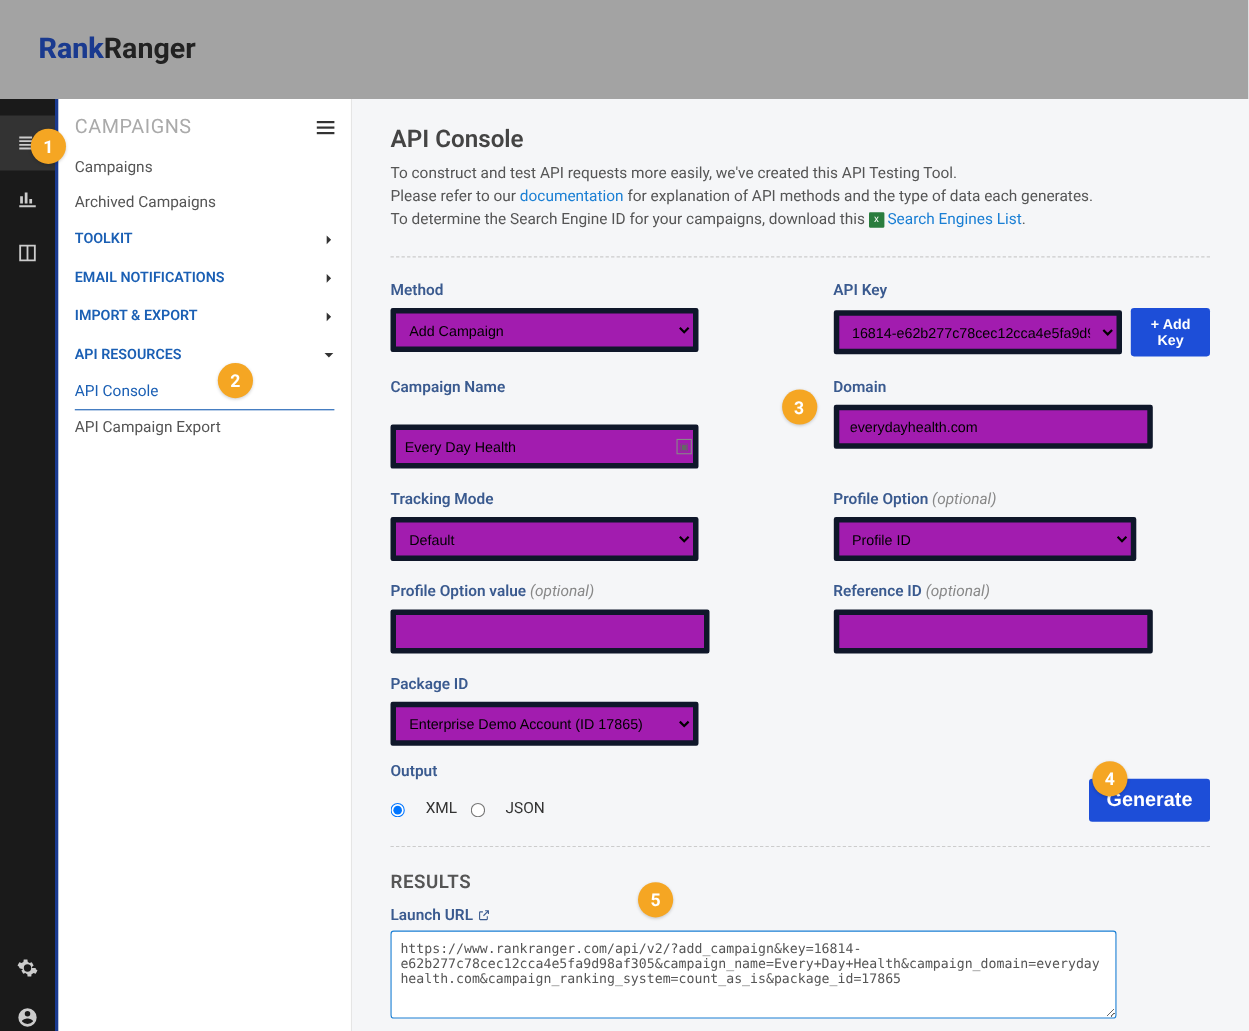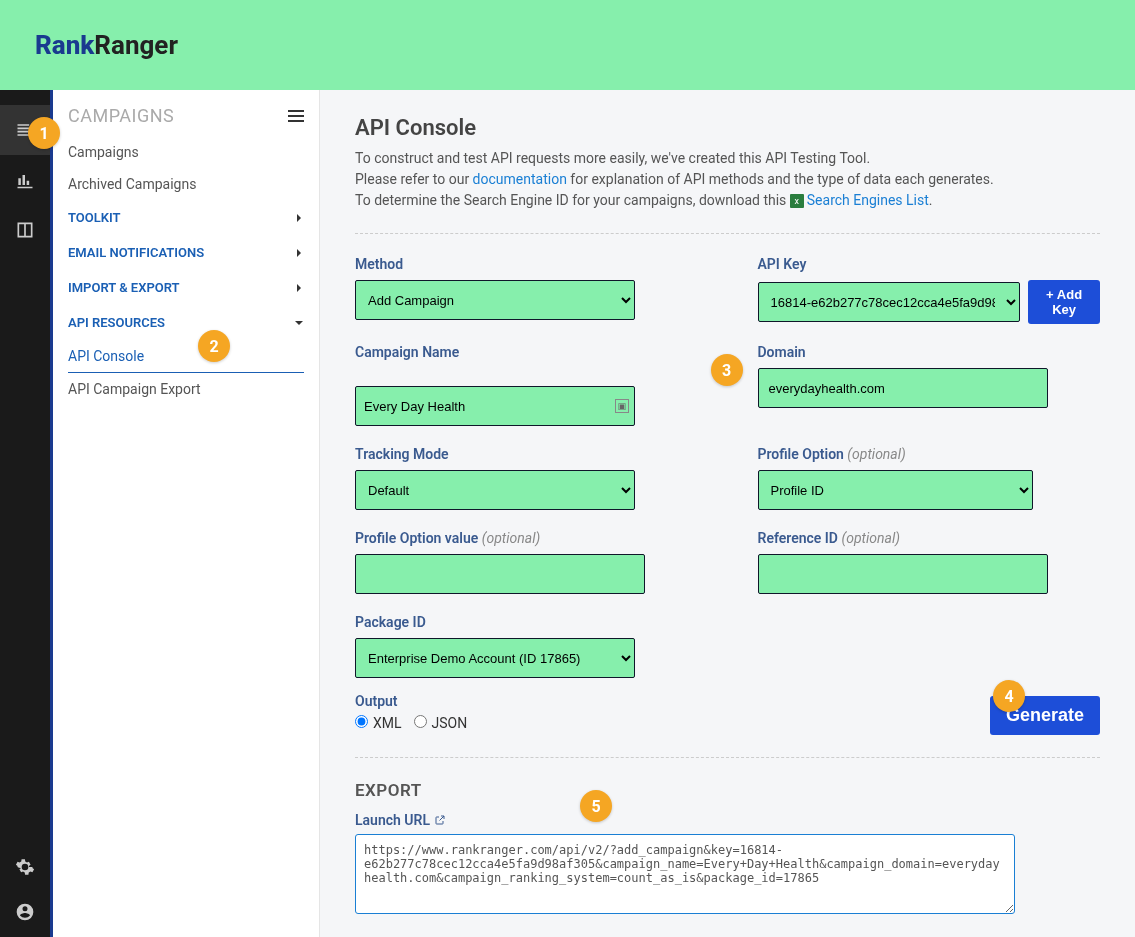"RankRanger" .header { background: #86efac -> #a3a3a3 }
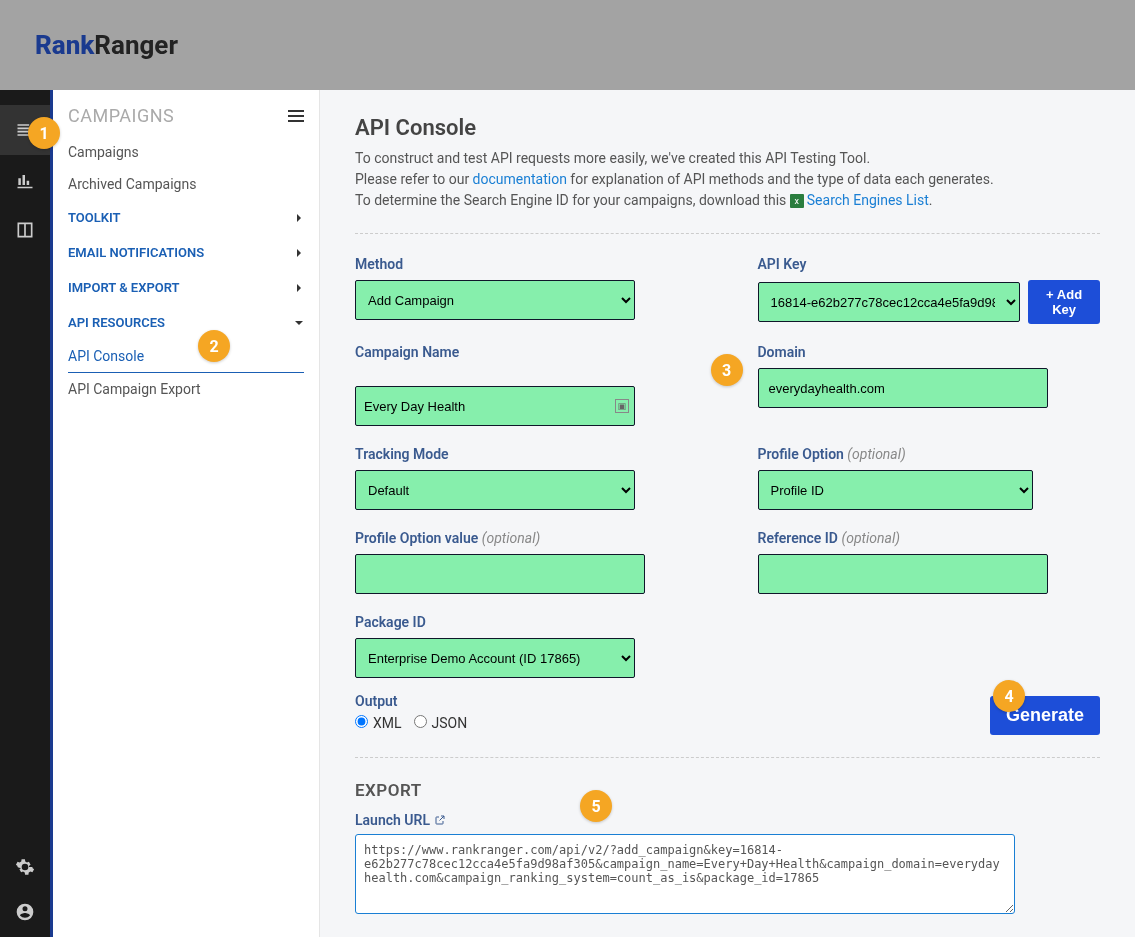"Add Campaign" .form-field input[type="text"], .form-field select { background: #86efac -> #a21caf; border: 1px solid #0f172a -> 5px solid #0f172a }
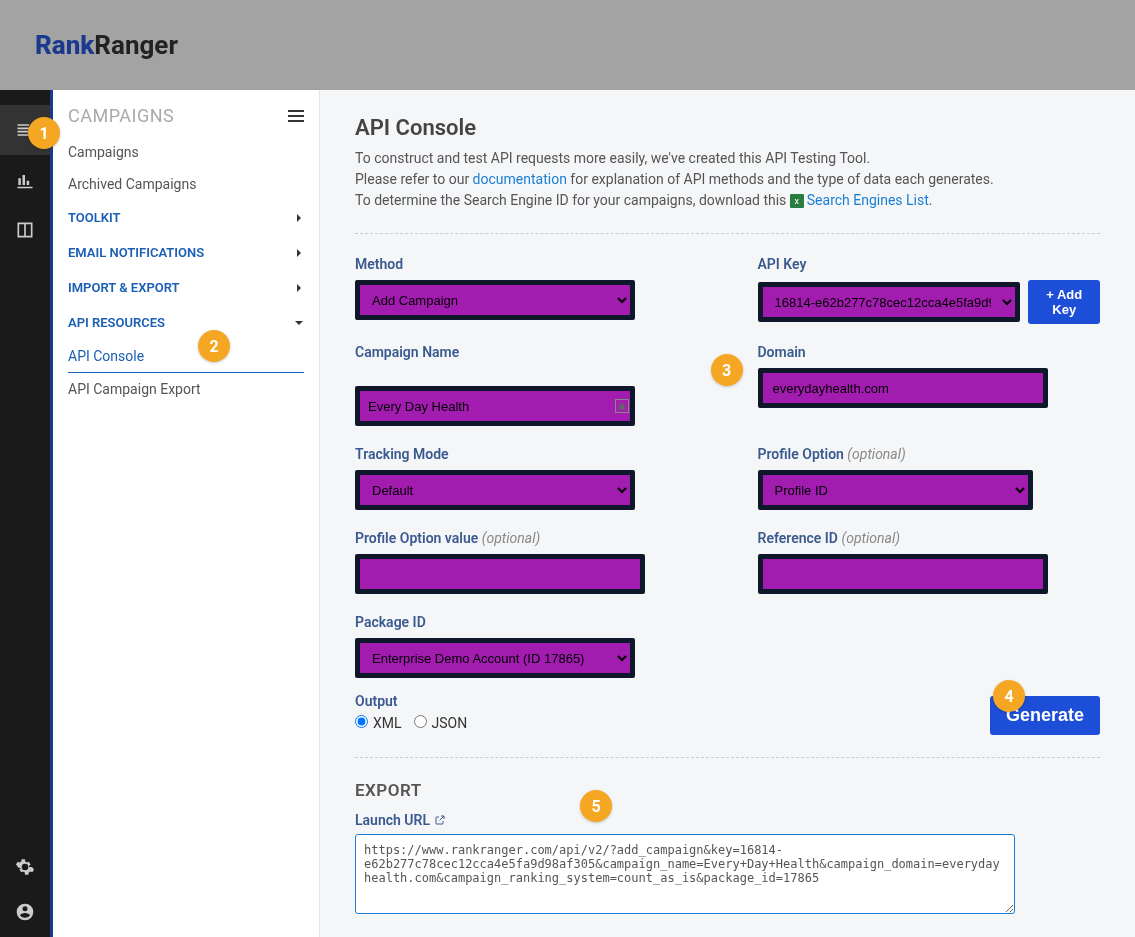"XML" .radio-group label { align-items: flex-start -> flex-end; gap: 5px -> 19px; margin-top: none -> 12px }
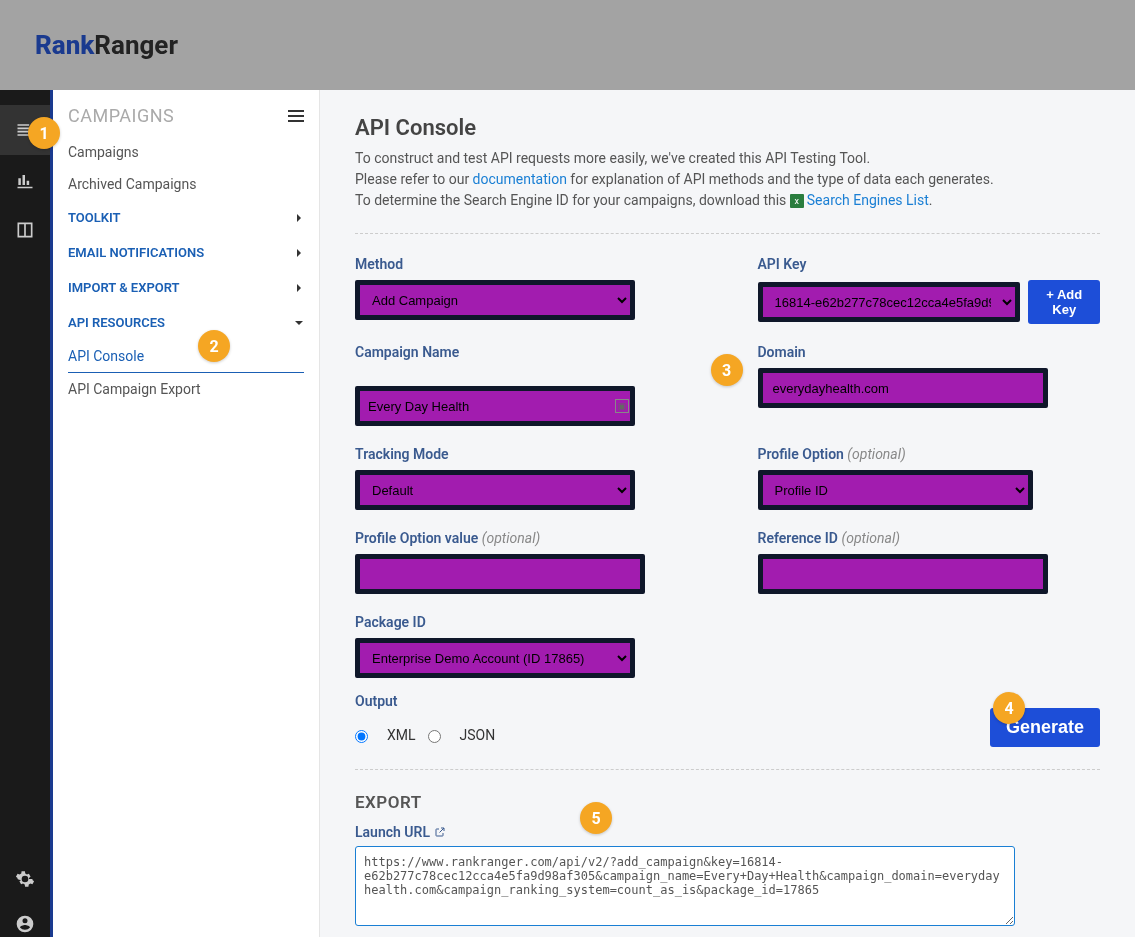"EXPORT" h2.results-title { text: EXPORT -> RESULTS }
